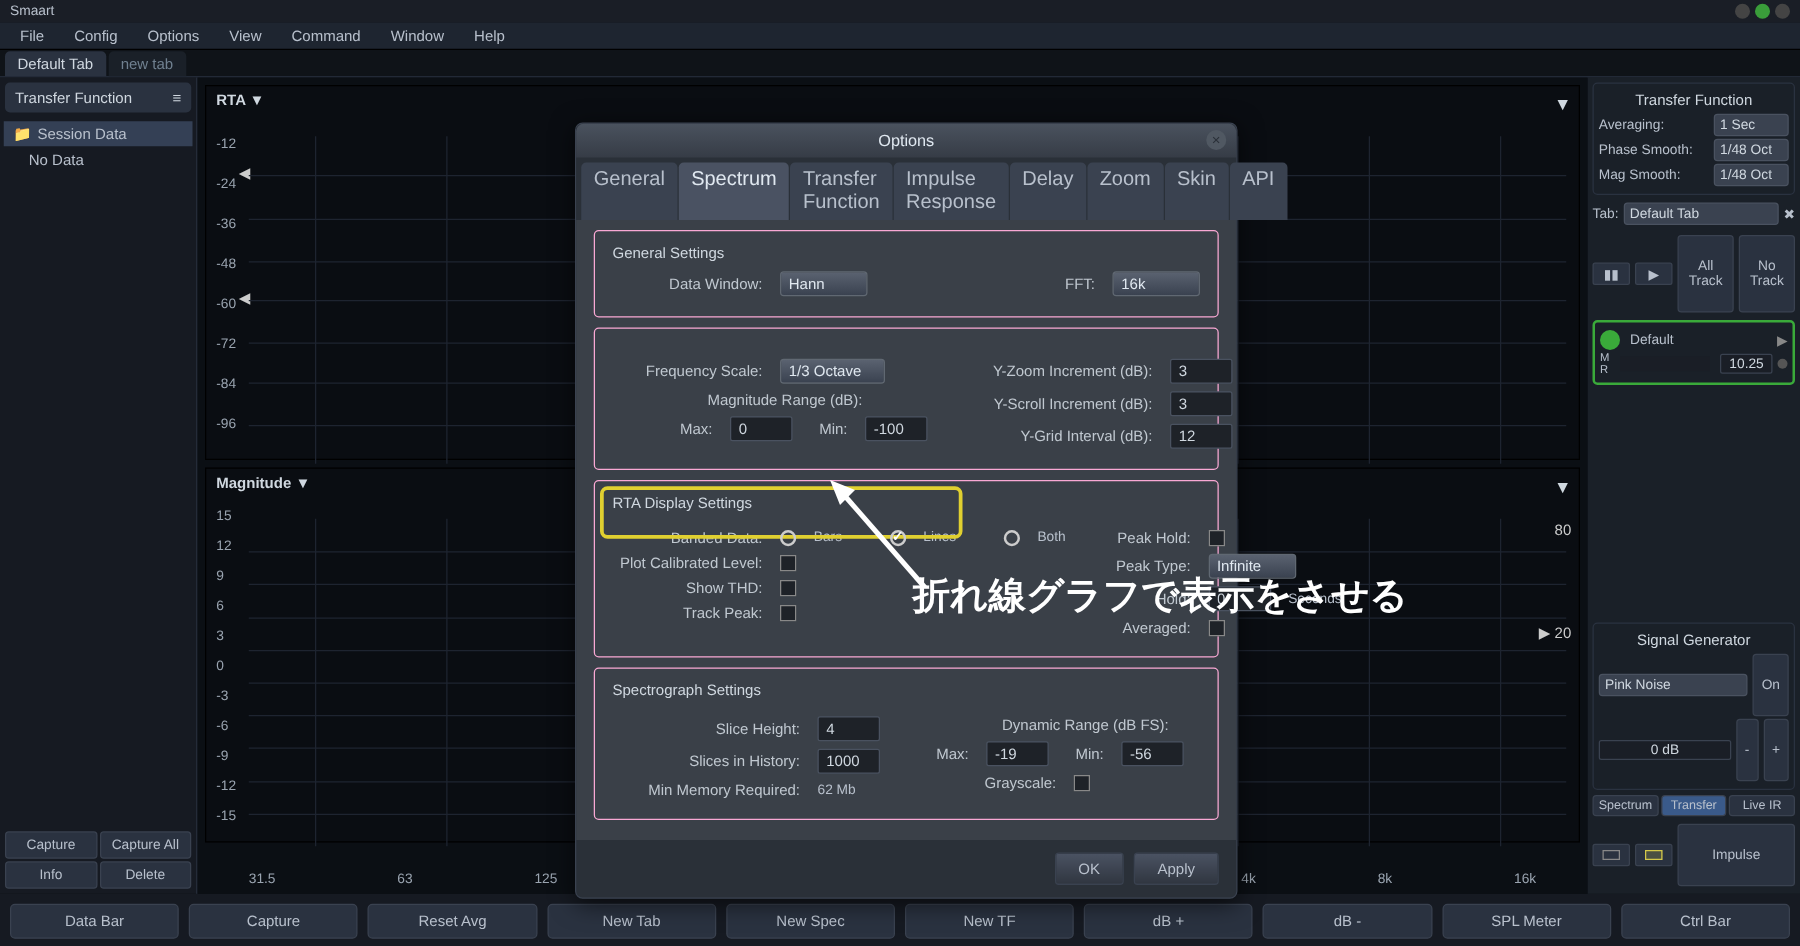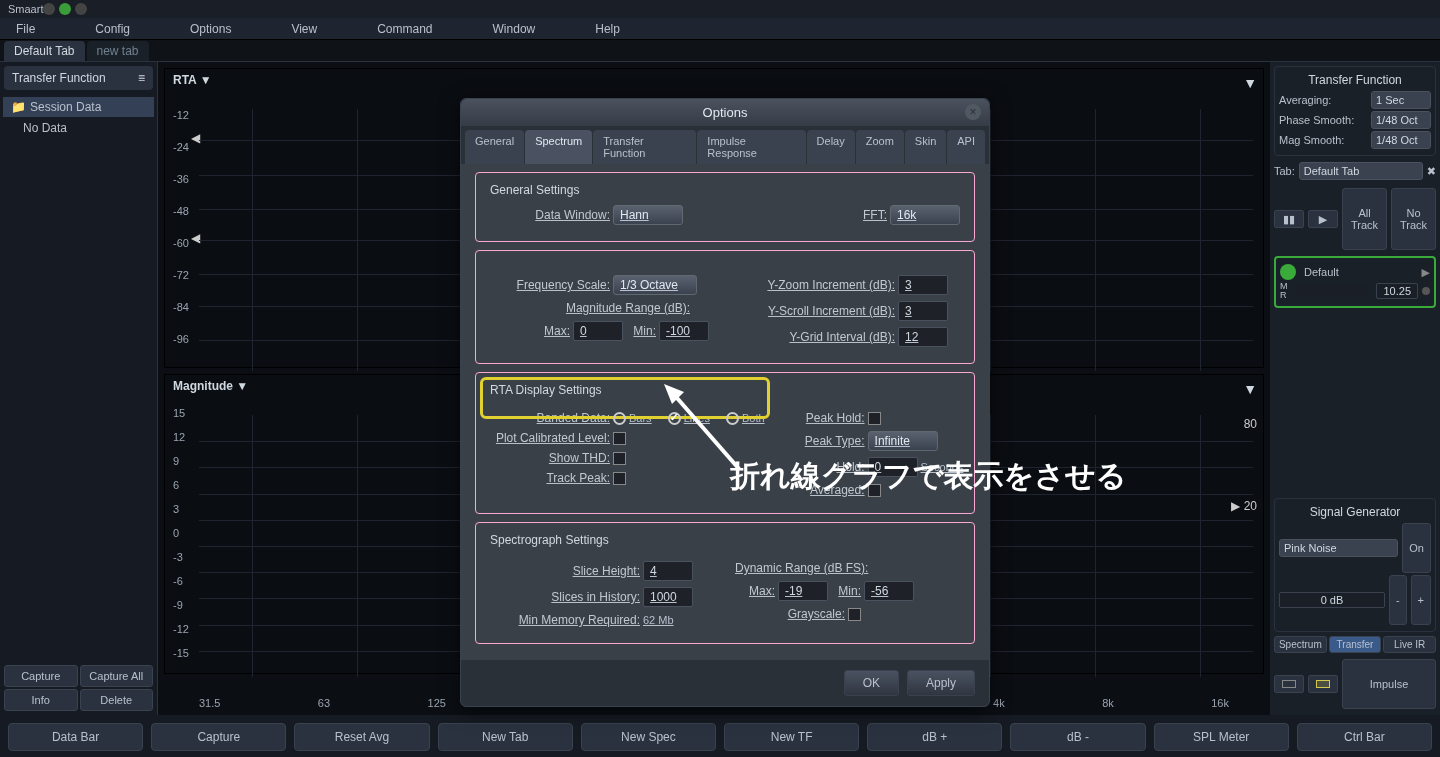"Smaart" .titlebar { justify-content: flex-start -> space-between }
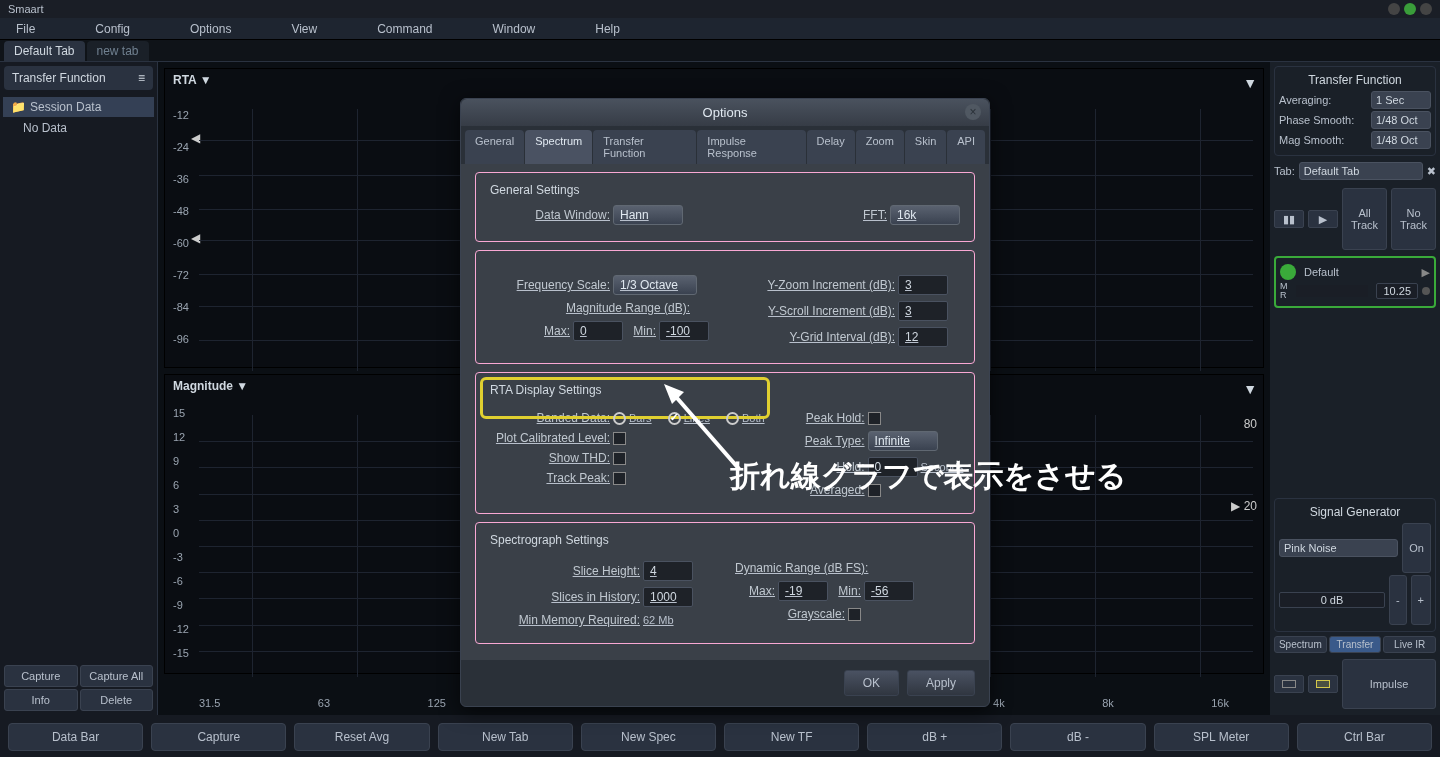"File" .menubar { gap: 36px -> none }
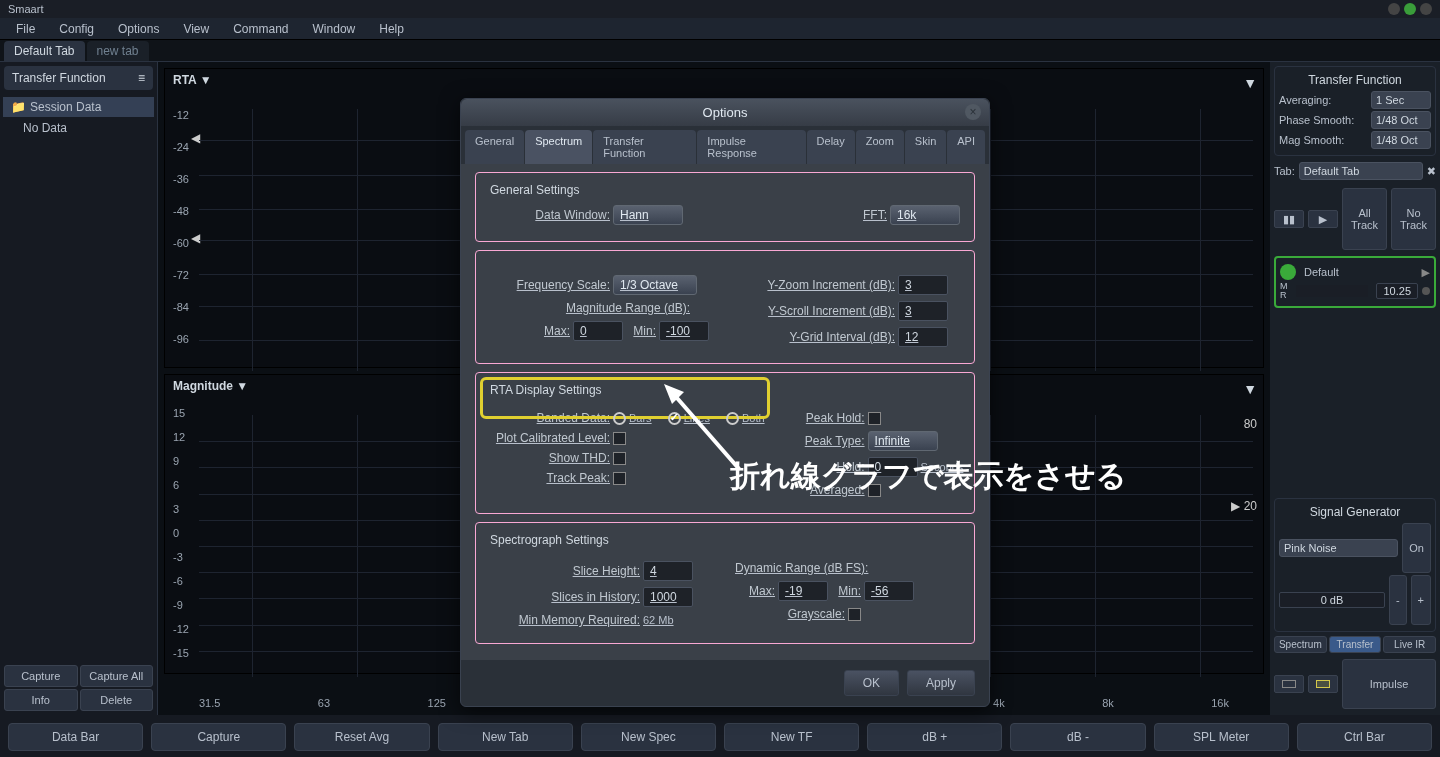"General" .dialog .dtab { font-size: 11px -> 16px }
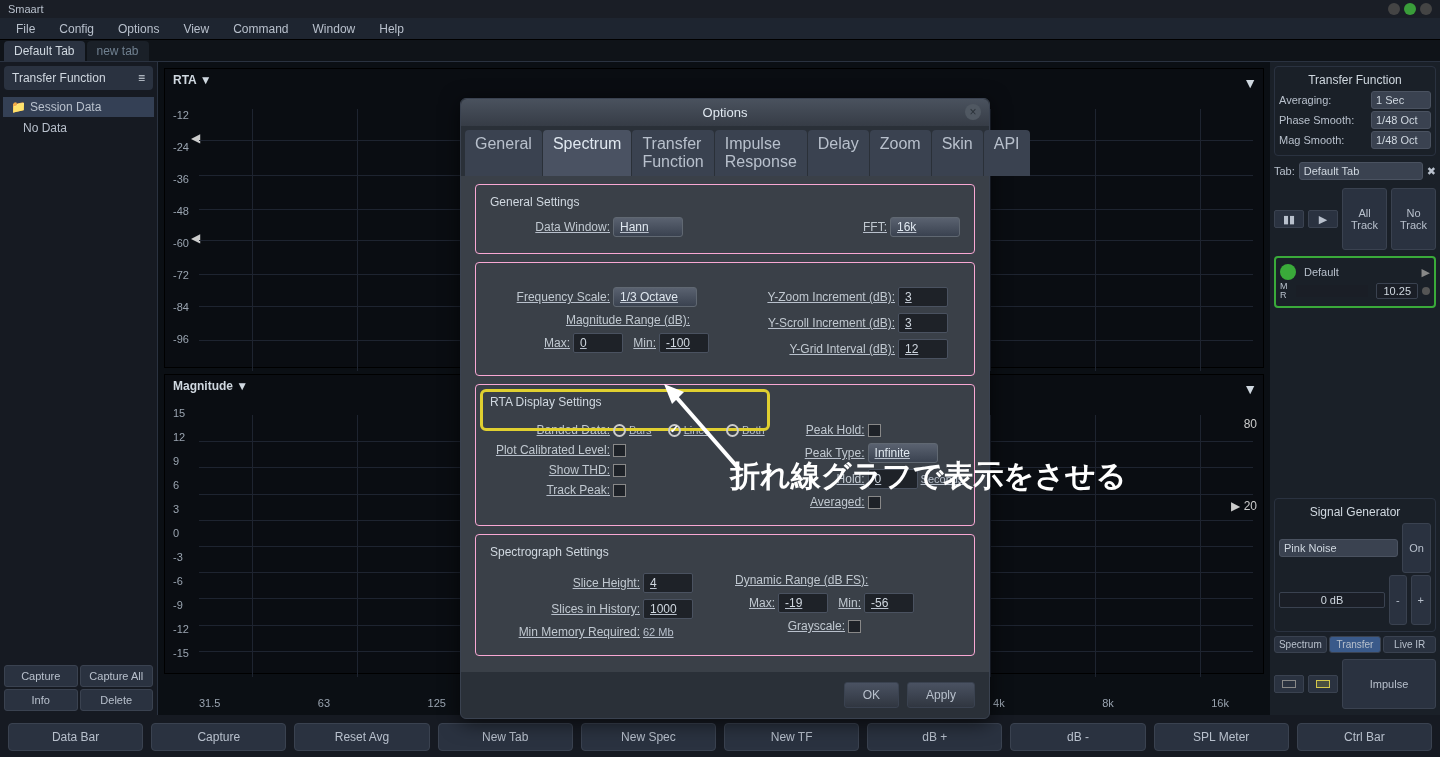"Data Window:" .frow { gap: 3px -> 14px; text-decoration: underline -> none }
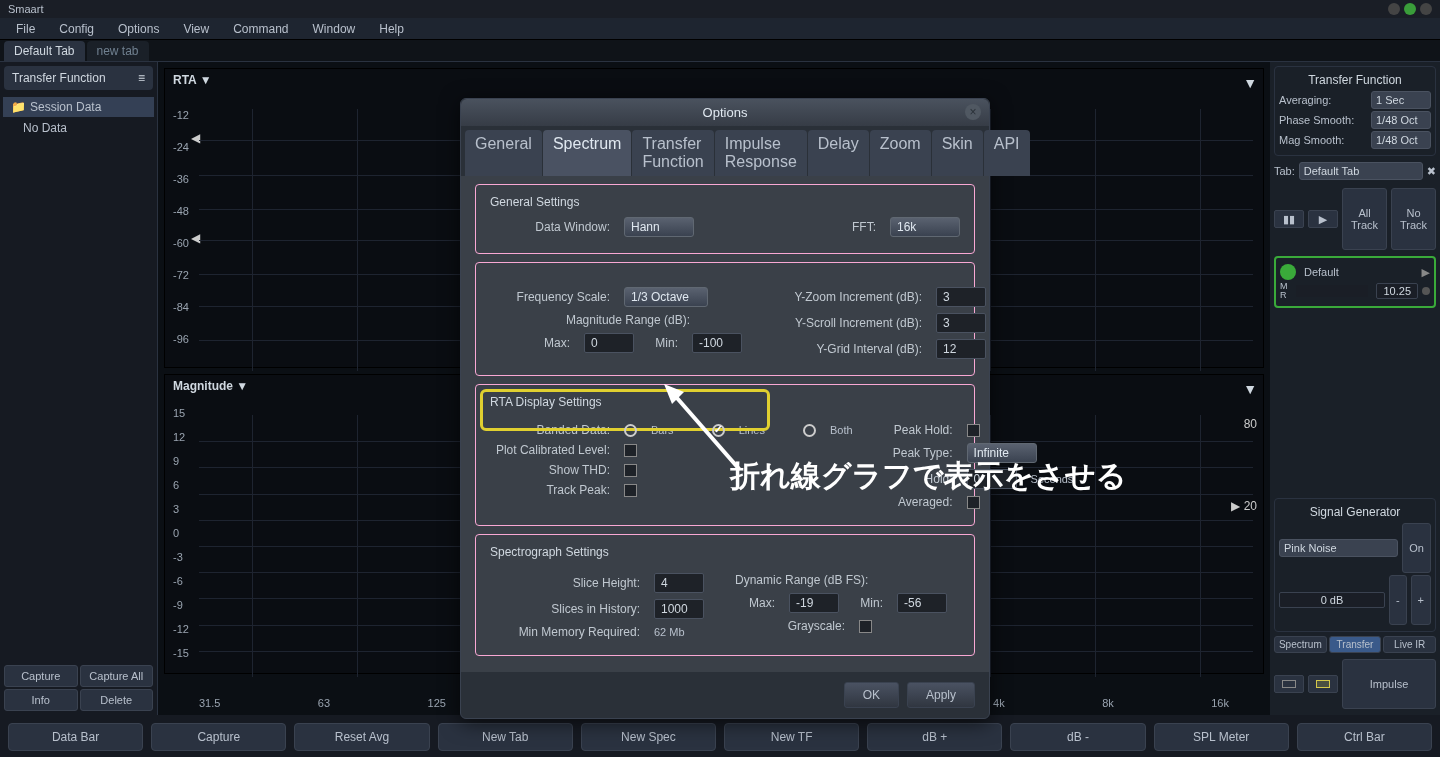"Dynamic Range (dB FS):" span.flab { text-align: left -> right }
